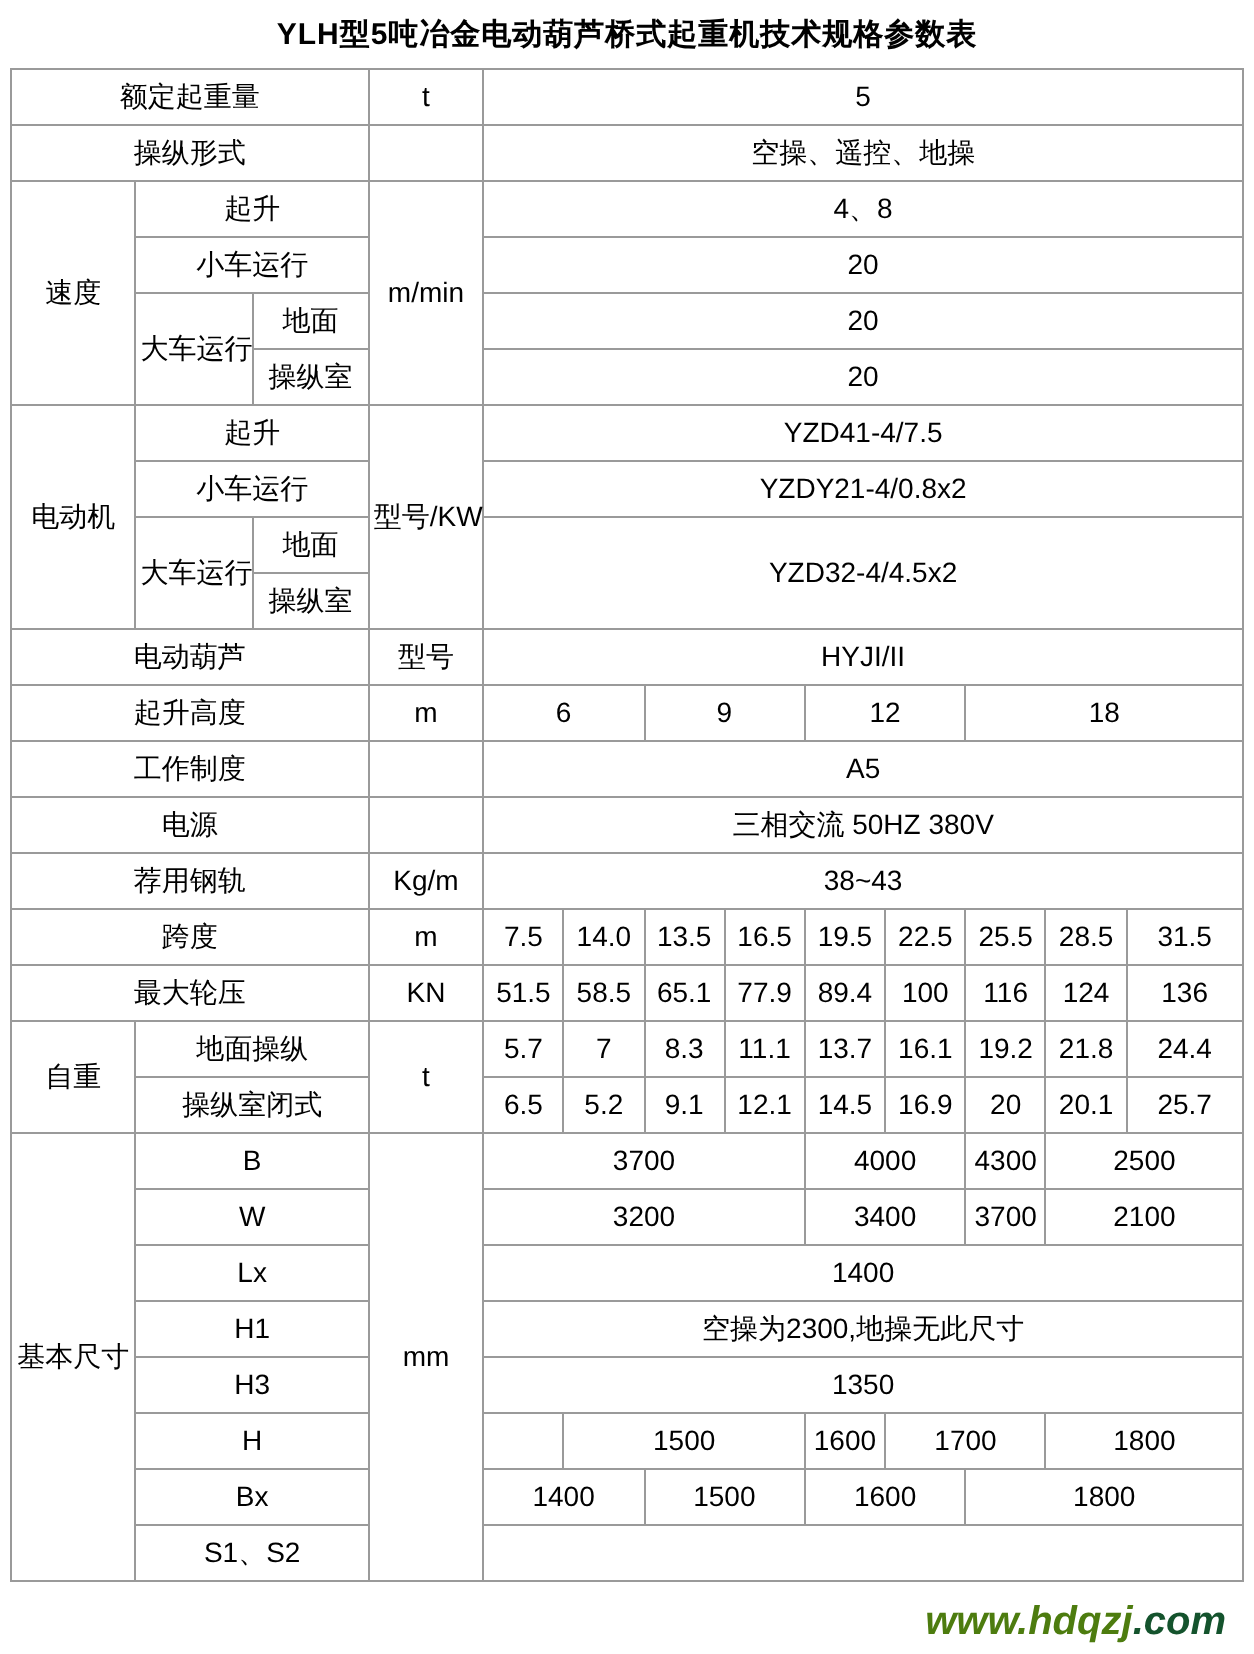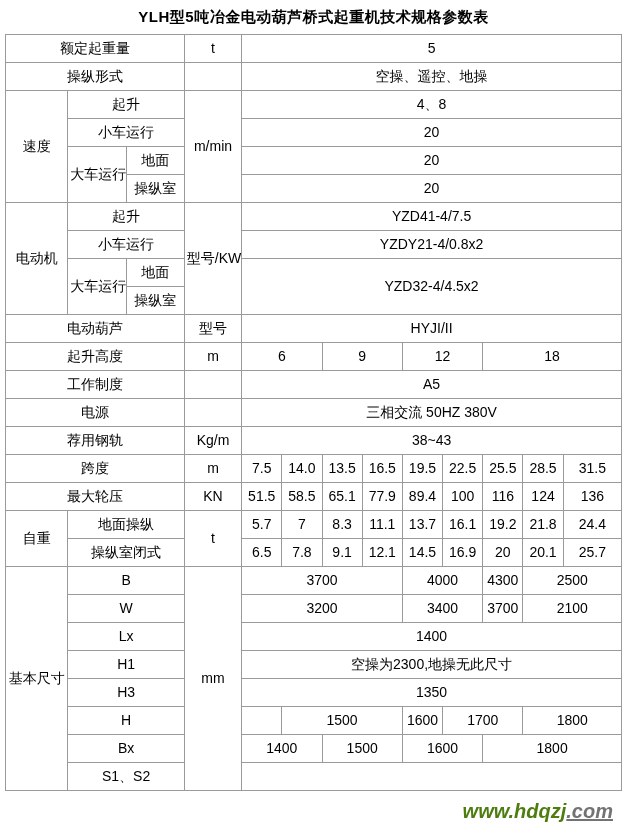"7.8" td.val { text: 7.8 -> 5.2 }
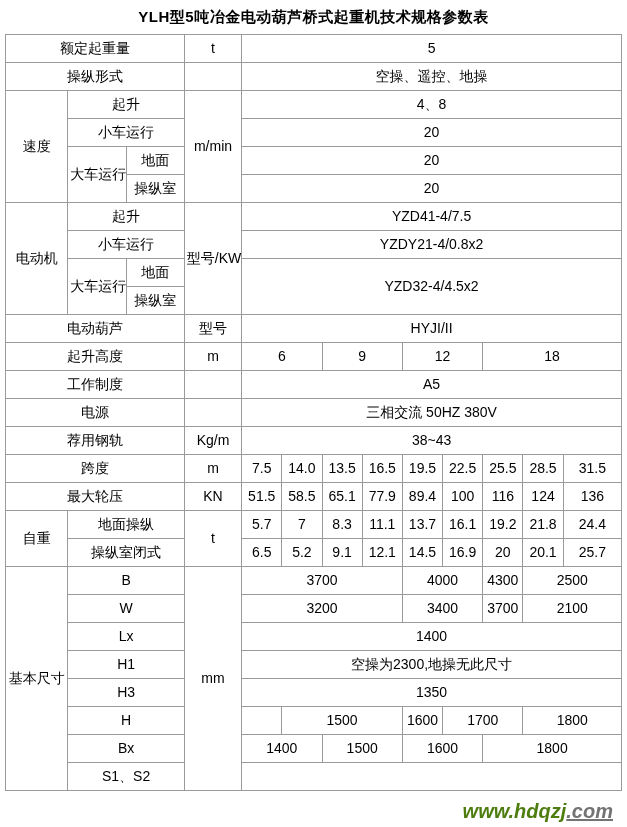".com" .wm-green { color: #737373 -> #14532d; text-decoration: underline -> none }
